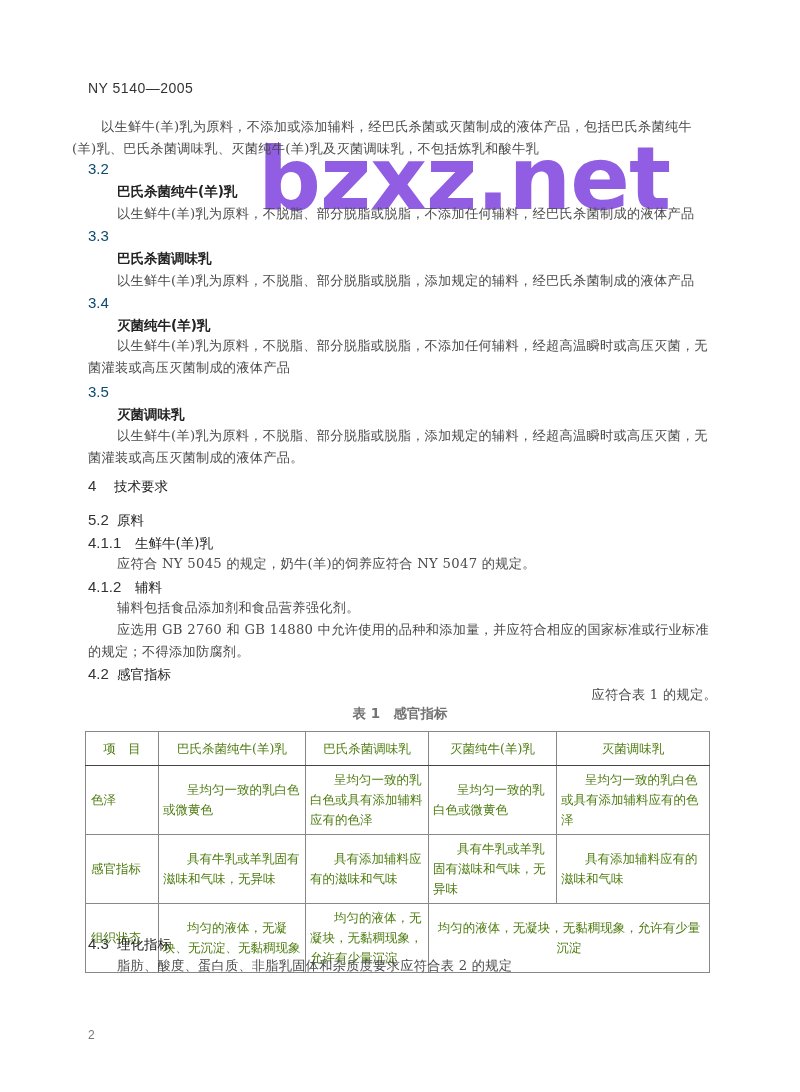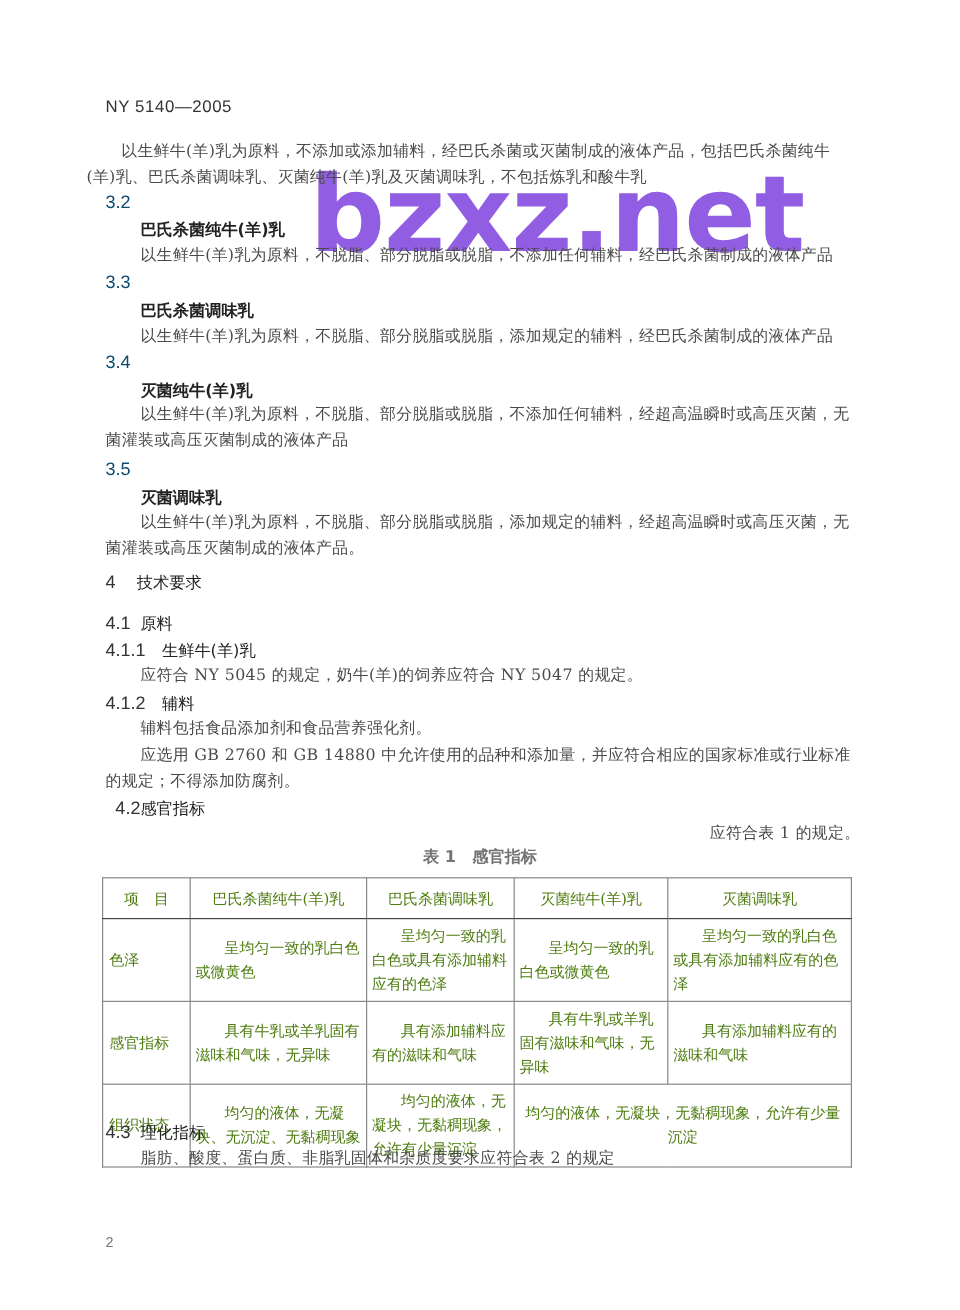"4.1" span.n { text: 4.1 -> 5.2 }
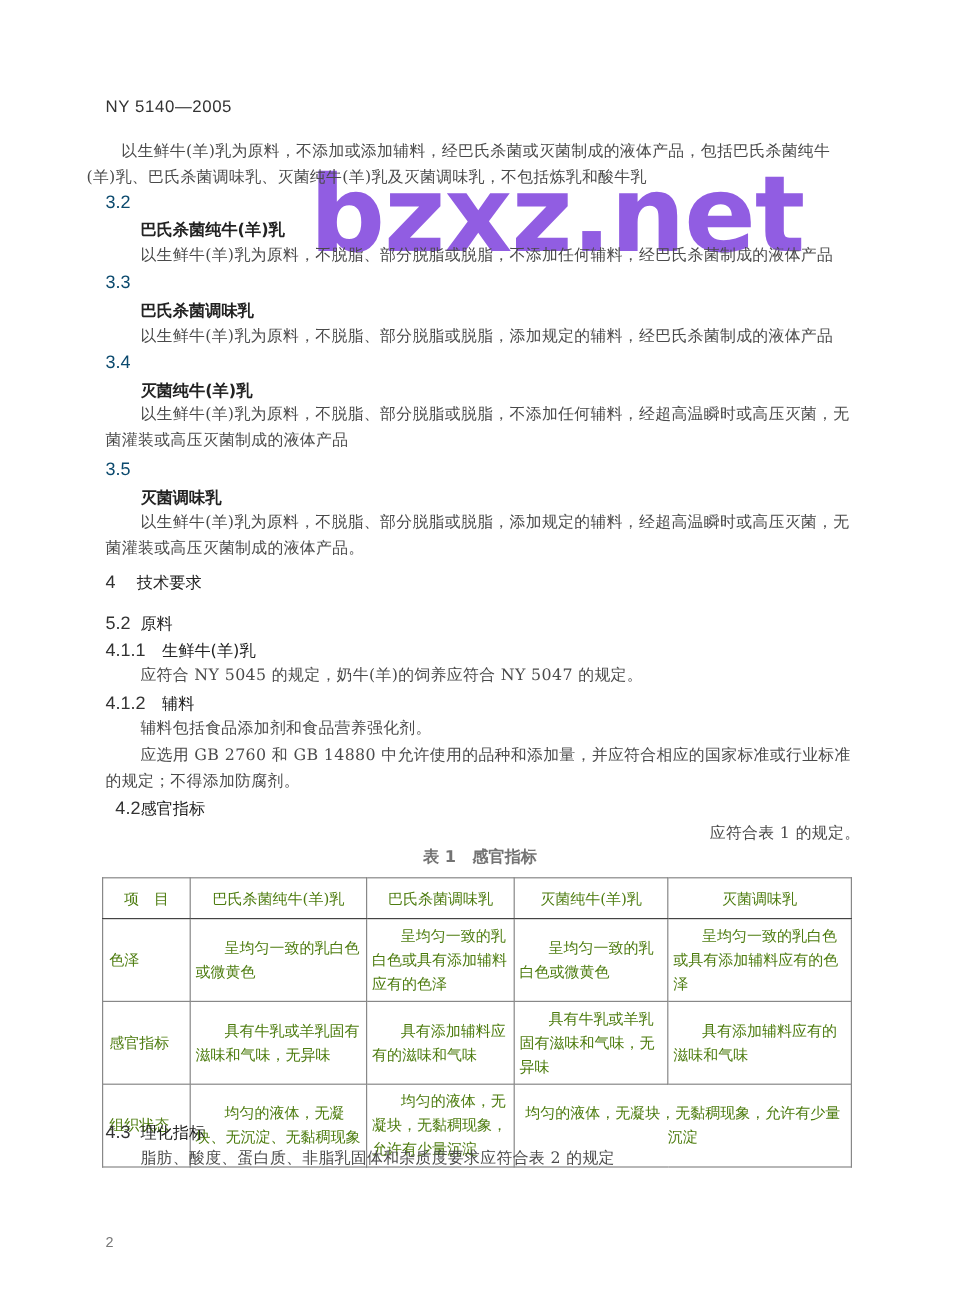"4.2" span.n { text-align: right -> none }
